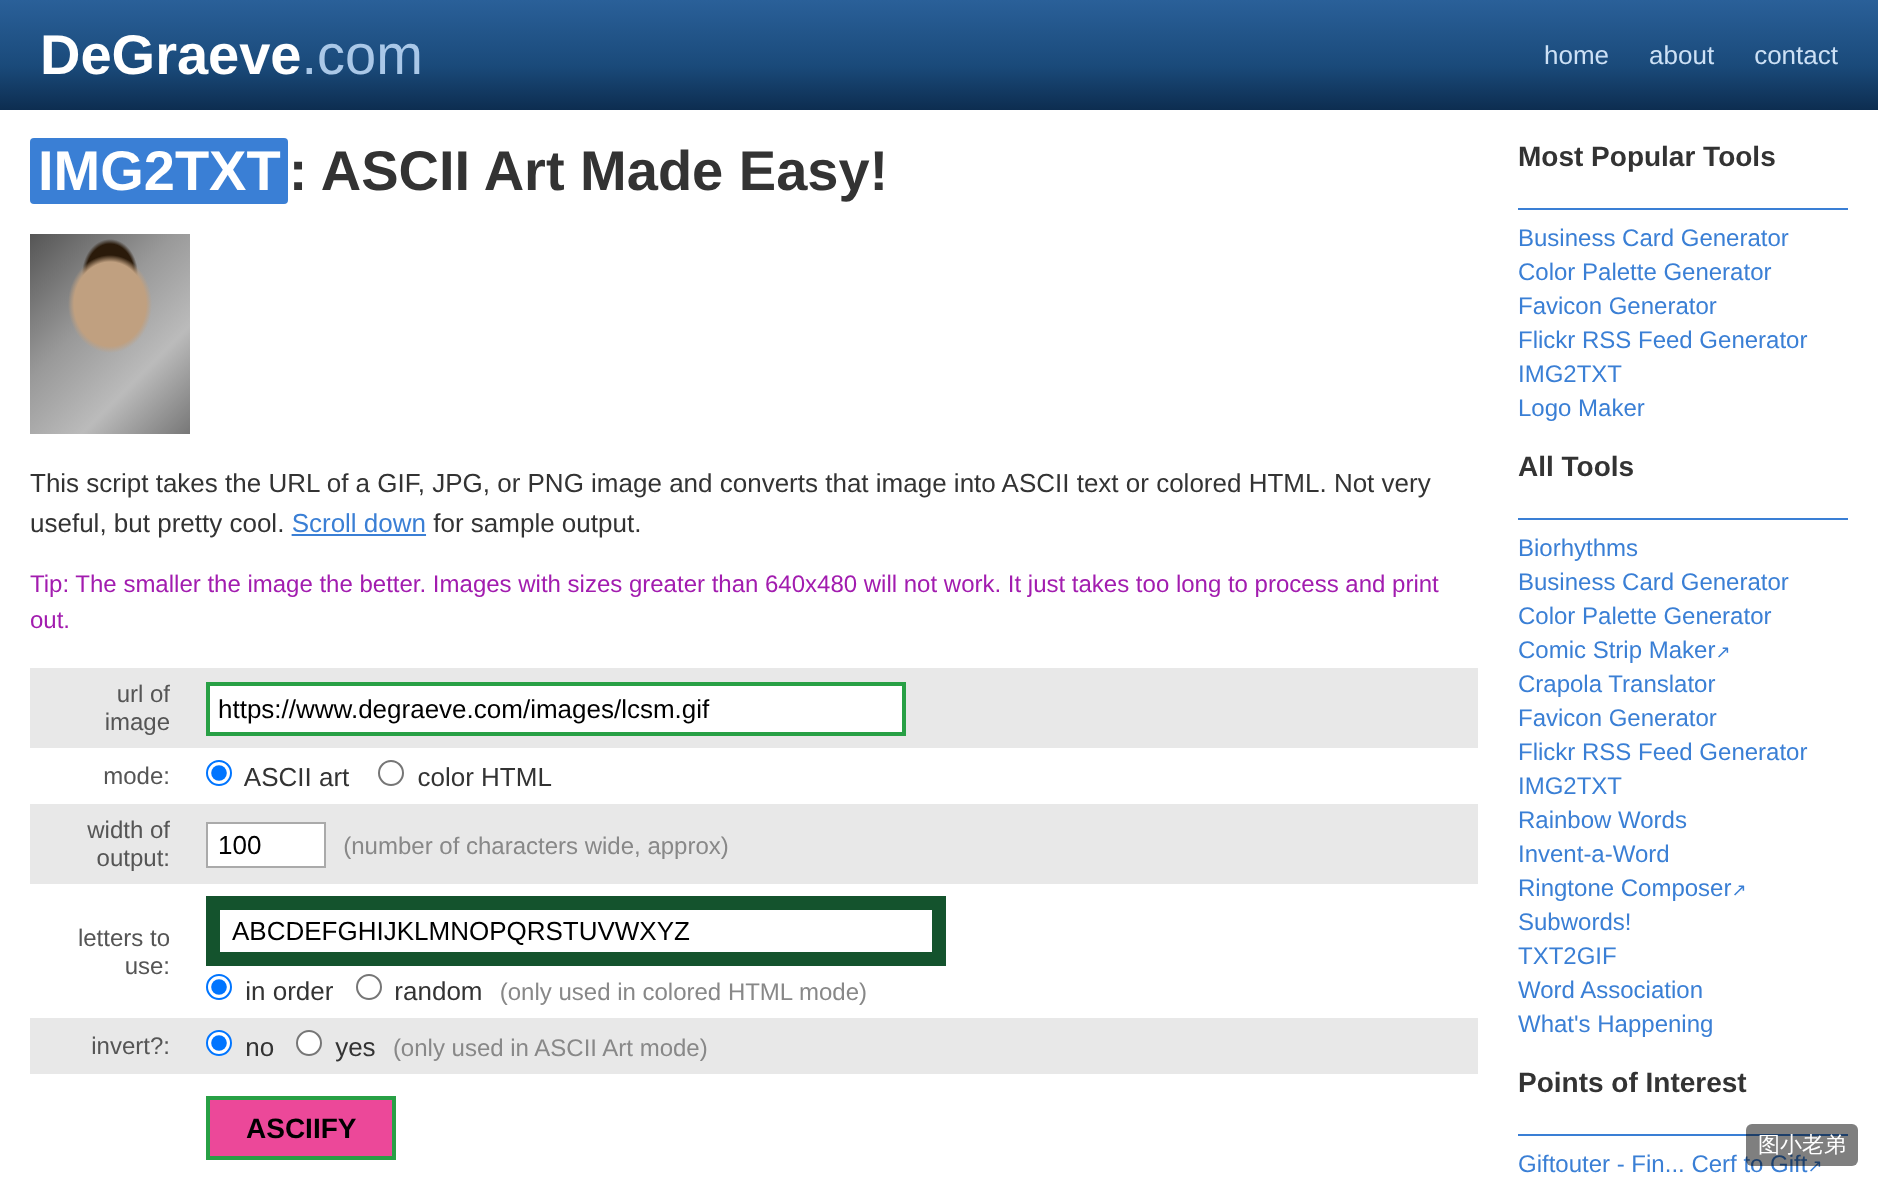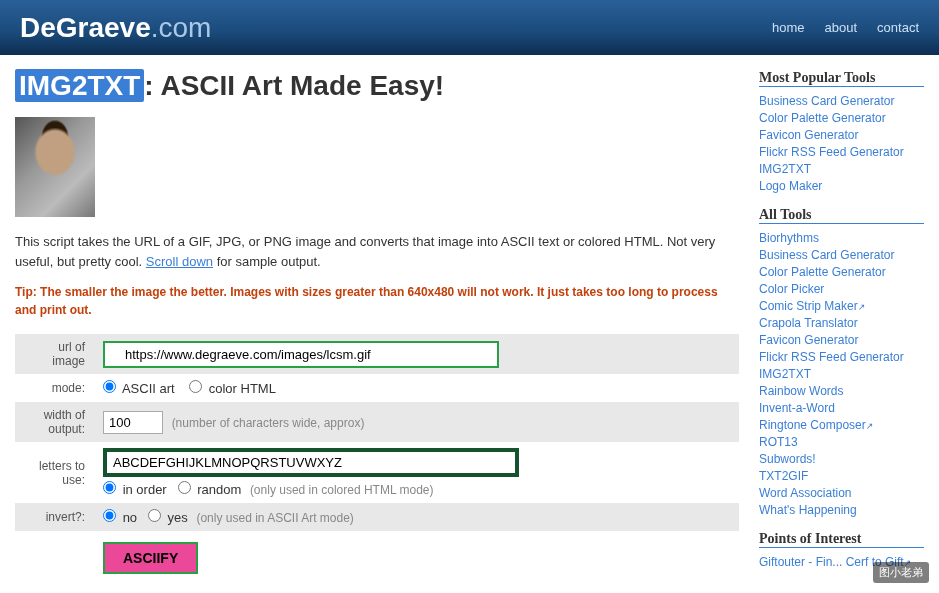"Most Popular Tools" .sidebar-section-title { font-family: Liberation Serif, serif -> none; padding-bottom: 0 -> 18px }
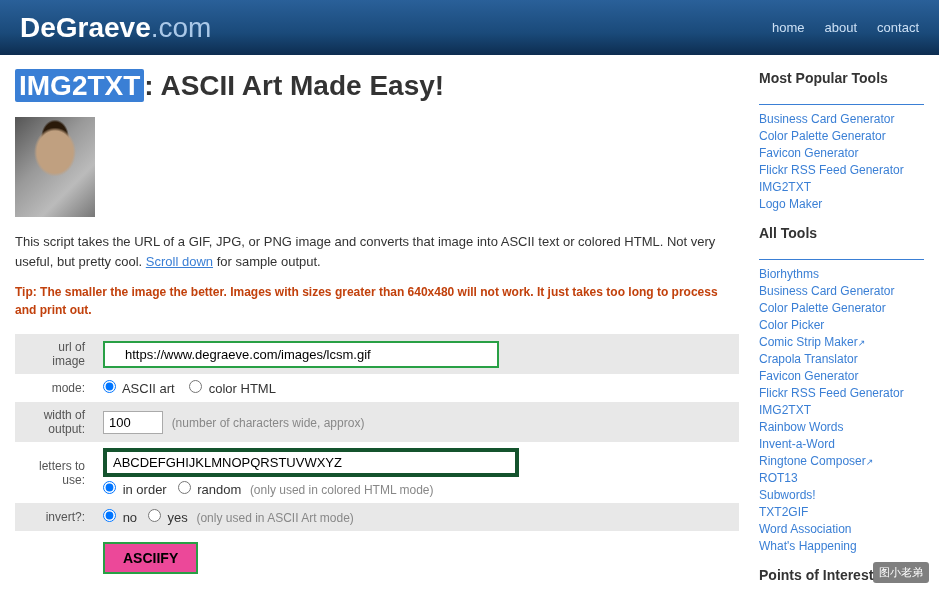"Tip: The smaller the image" #tip { color: #c2410c -> #a21caf; font-weight: bold -> none }
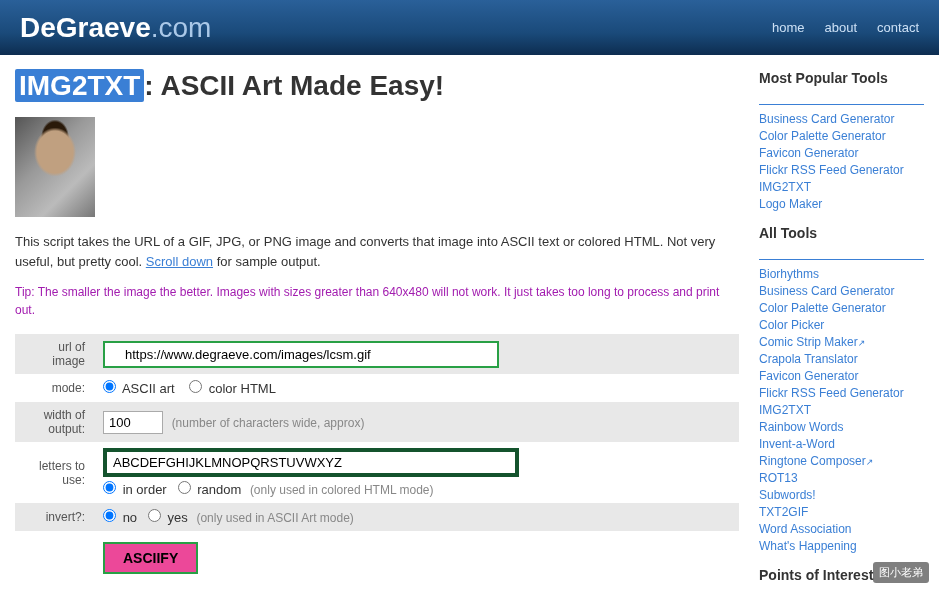"Color Picker" li { html: <li><a>Color Picker</a></li> -> none }
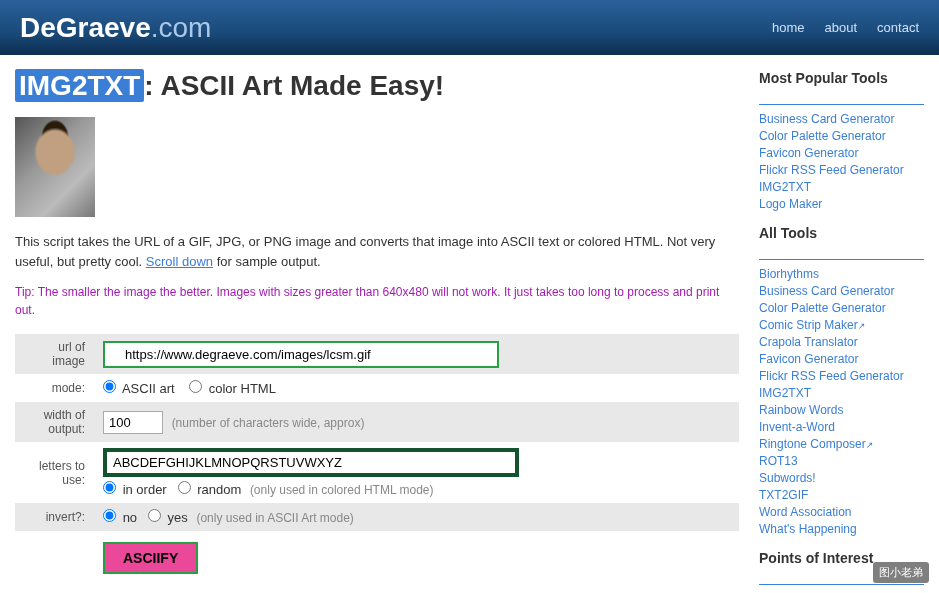"https://www.degraeve.com/images/lcsm.gif" #url-input { padding: 4px 20px -> 4px 4px; width: 396px -> 350px }
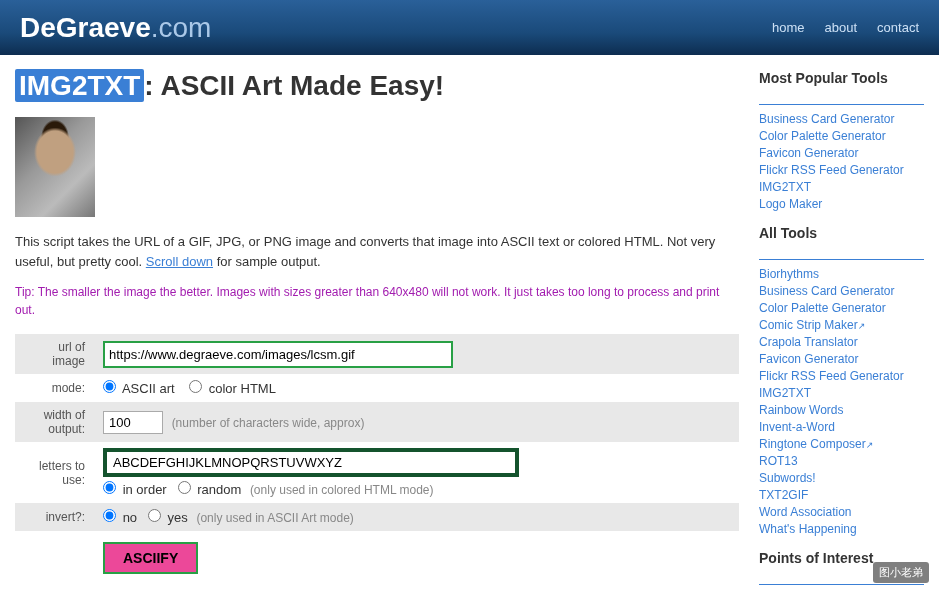"ABCDEFGHIJKLMNOPQRSTUVWXYZ" #letters-input { border: 4px solid #14532d -> 7px solid #14532d; width: 416px -> 370px }
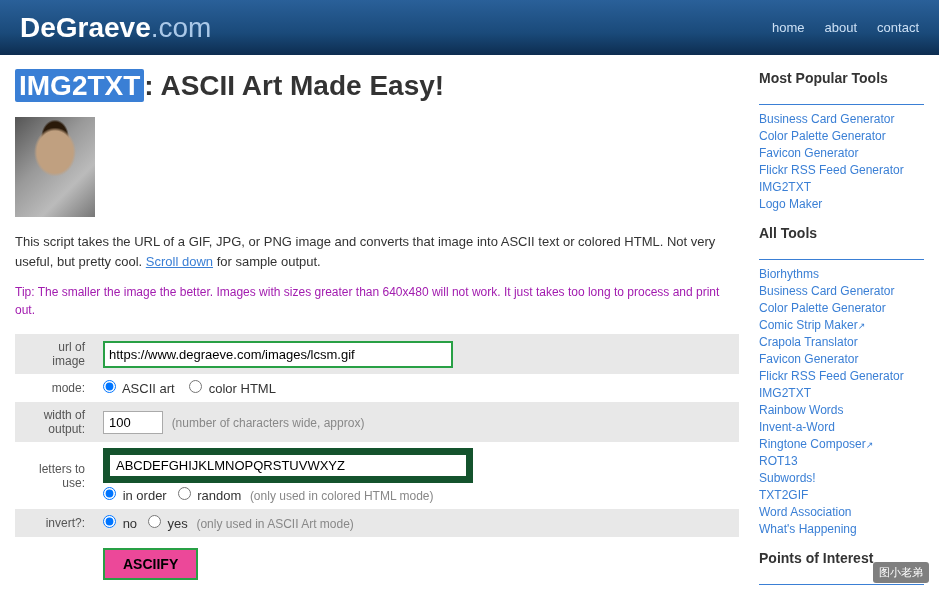"ROT13" li { html: <li><a>ROT13</a></li> -> none }
